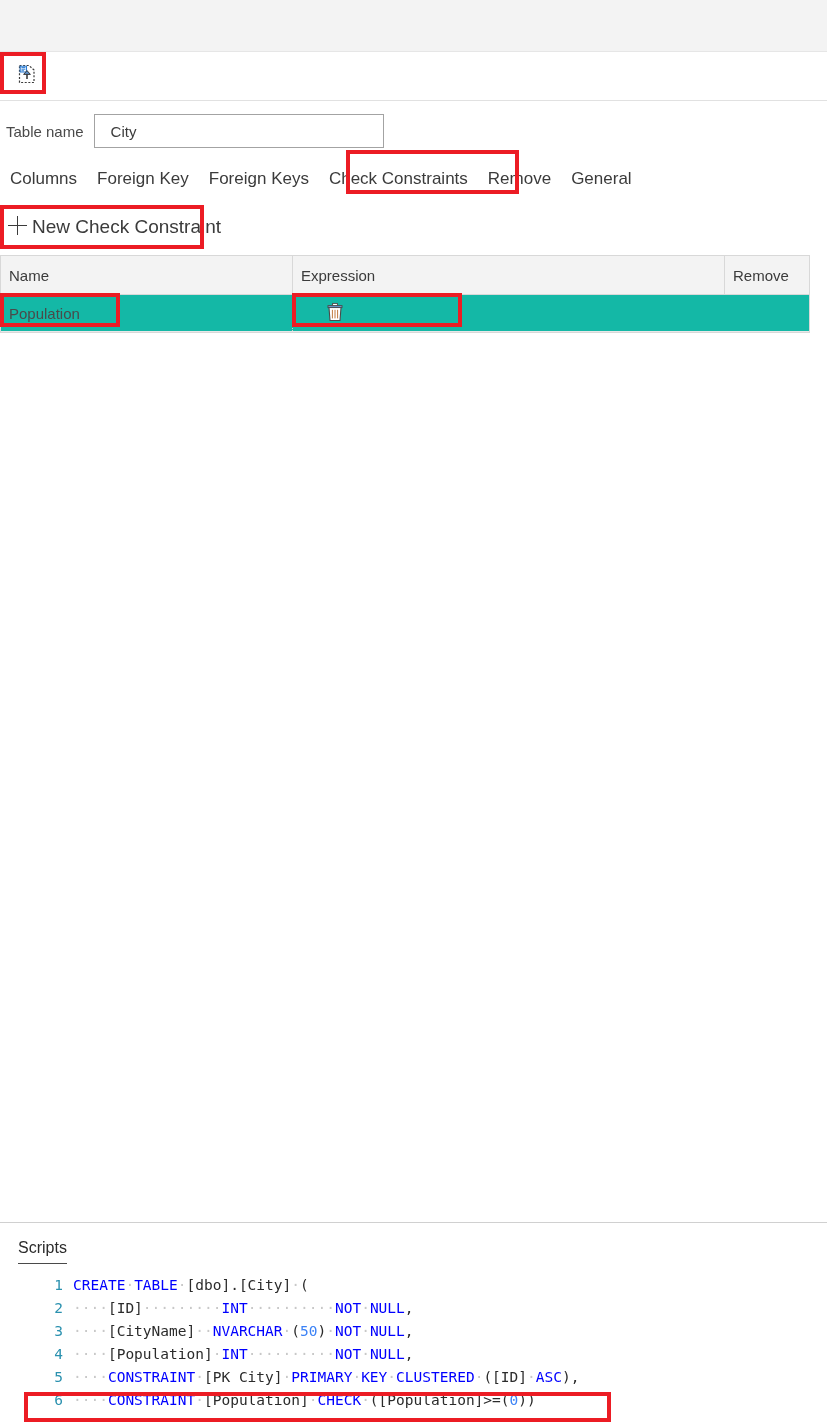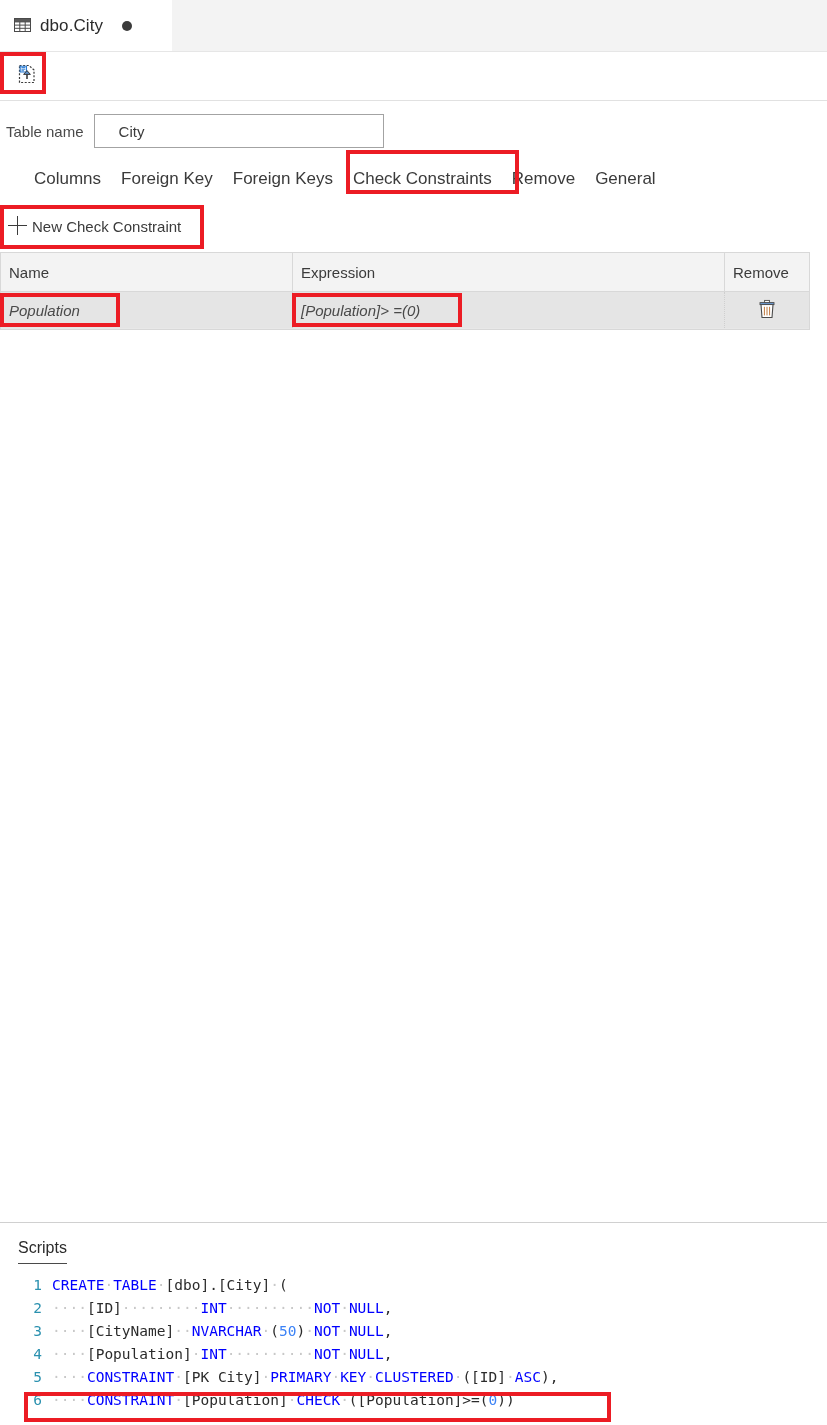"dbo.City" div.tab-active { html: <div> <span> <svg> <rect></rect> <rect></rect> <line></line> <line></line> <line></line> <line></line> </svg> </span> <span>dbo.City</span> <span></span> </div> -> none }
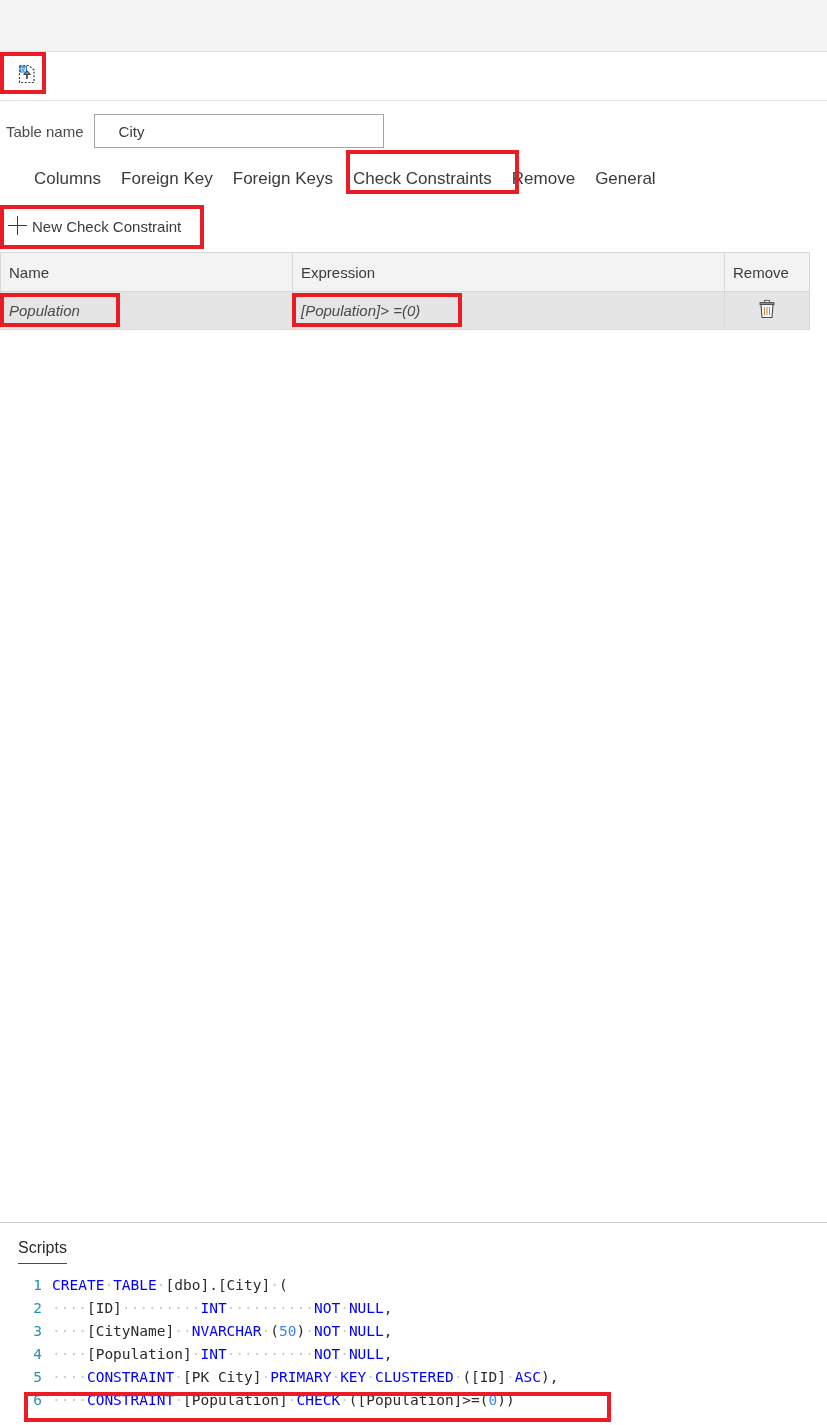"City" .tablename-input { padding: 0 24px -> 0 16px }
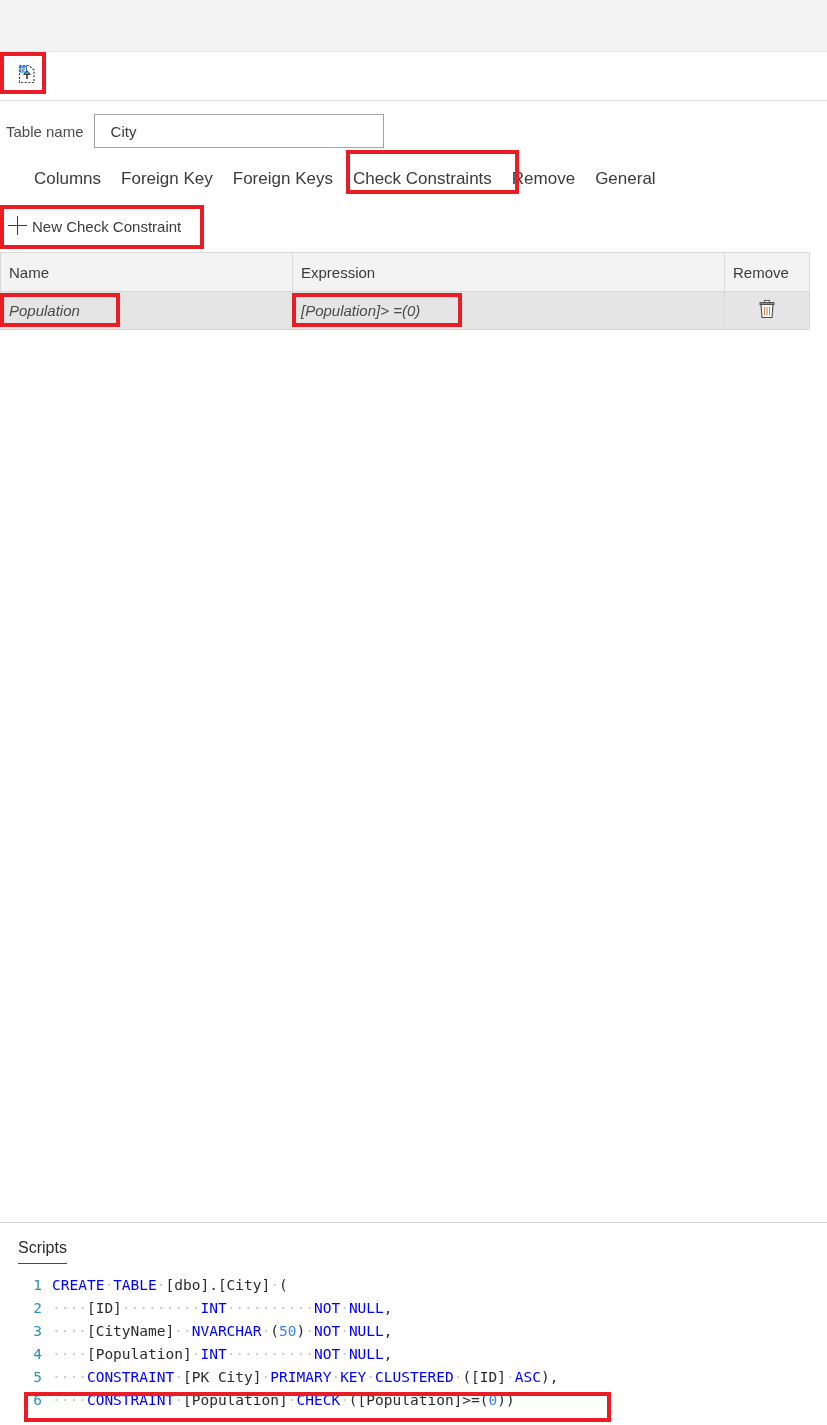"Columns" .inner-tabs { padding-left: 24px -> 0 }
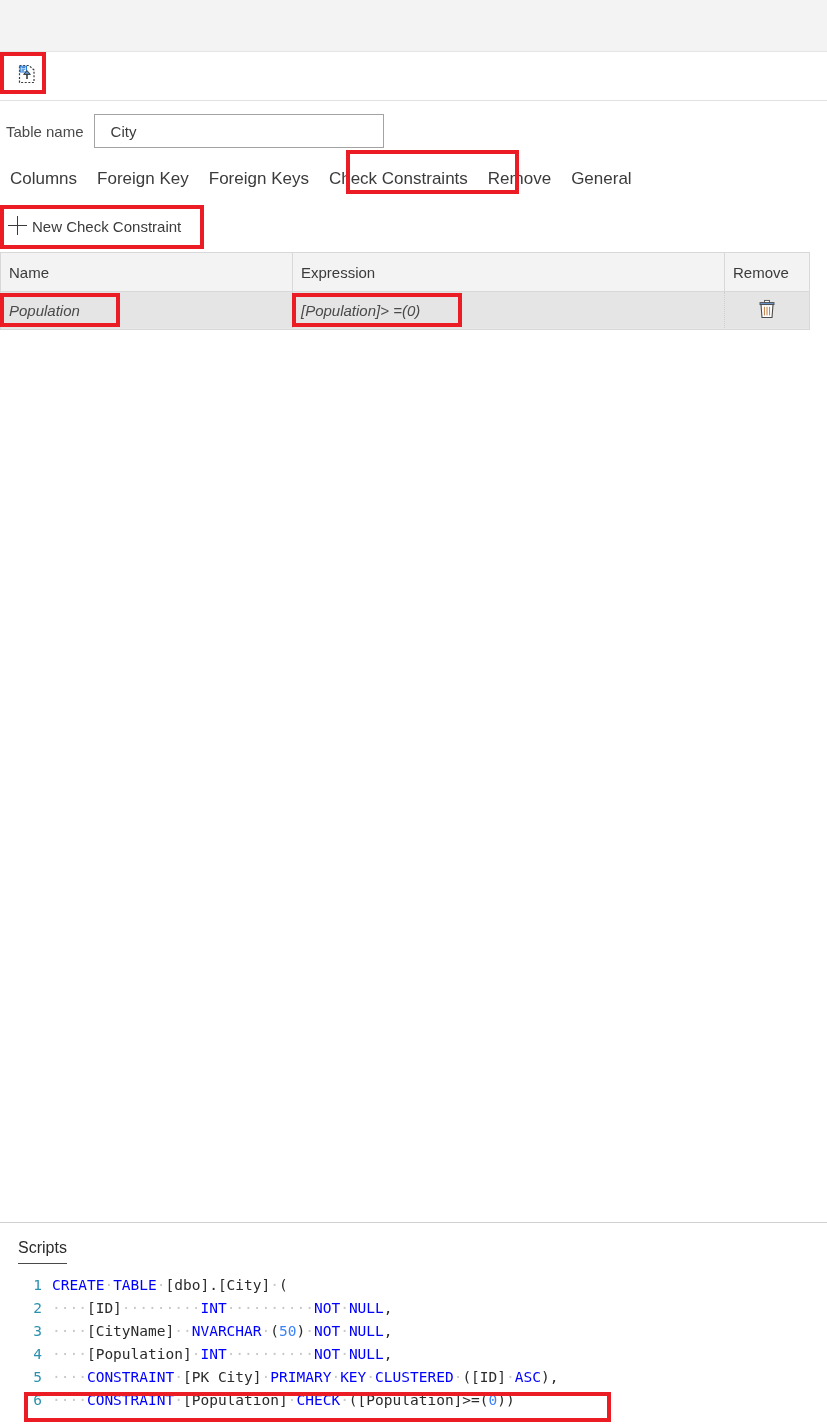"New Check Constraint" .new-cmd { align-items: flex-end -> flex-start; font-size: 15px -> 19px }
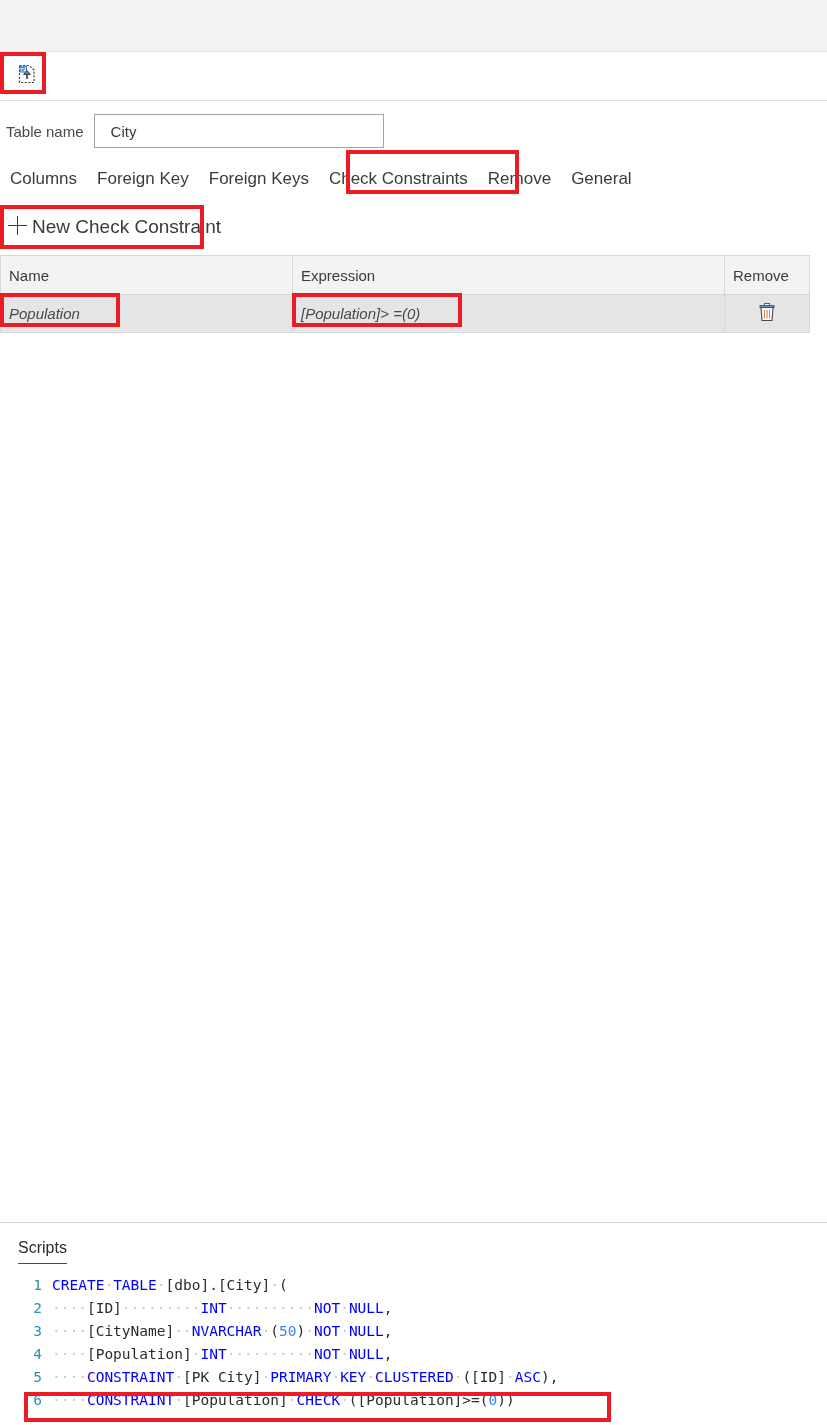"Population" .grid-row { background: #e5e5e5 -> #14b8a6; font-style: italic -> none }
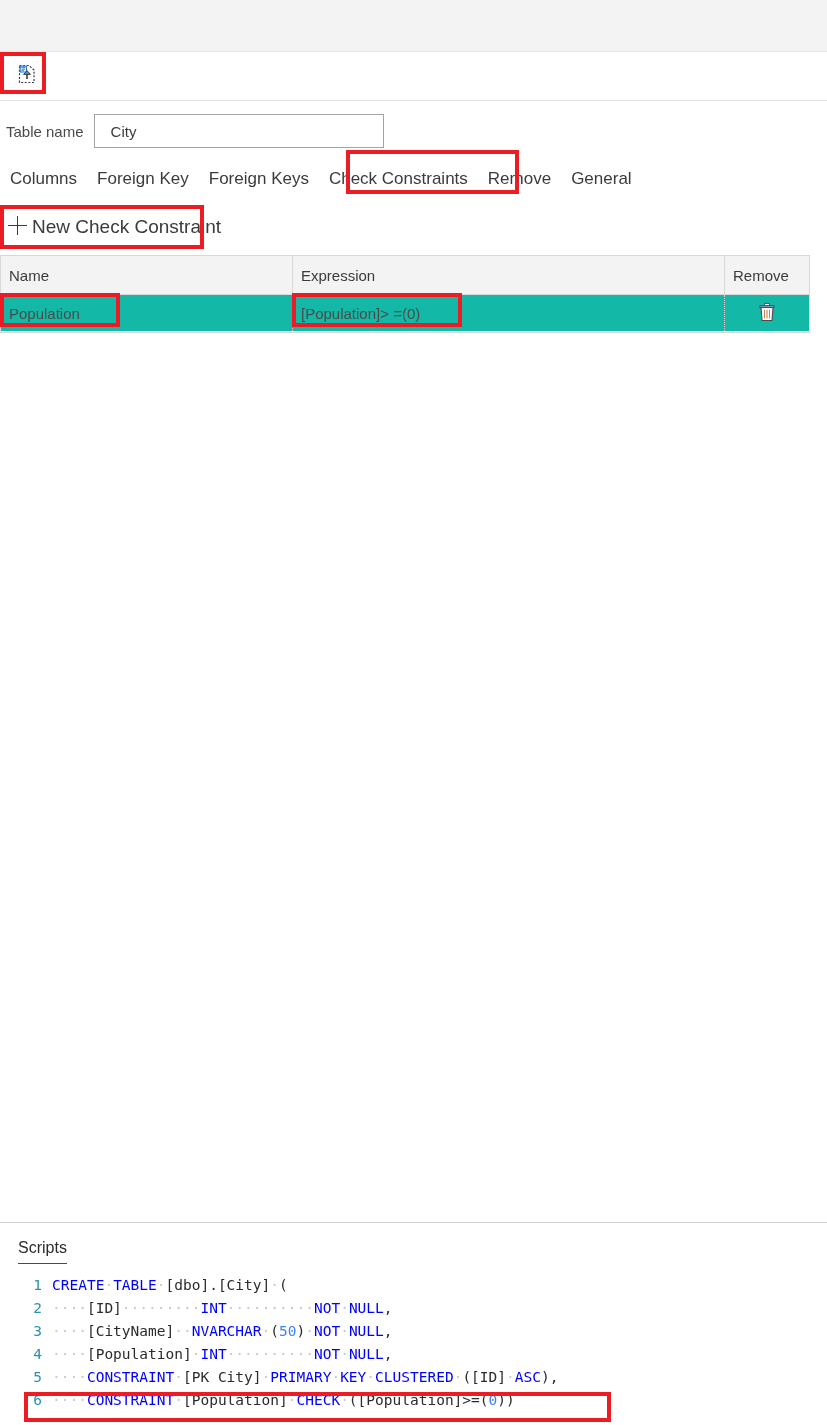"[Population]> =(0)" div.gr-cell { html: <div>[Population]&gt; =(0)</div> -> none }
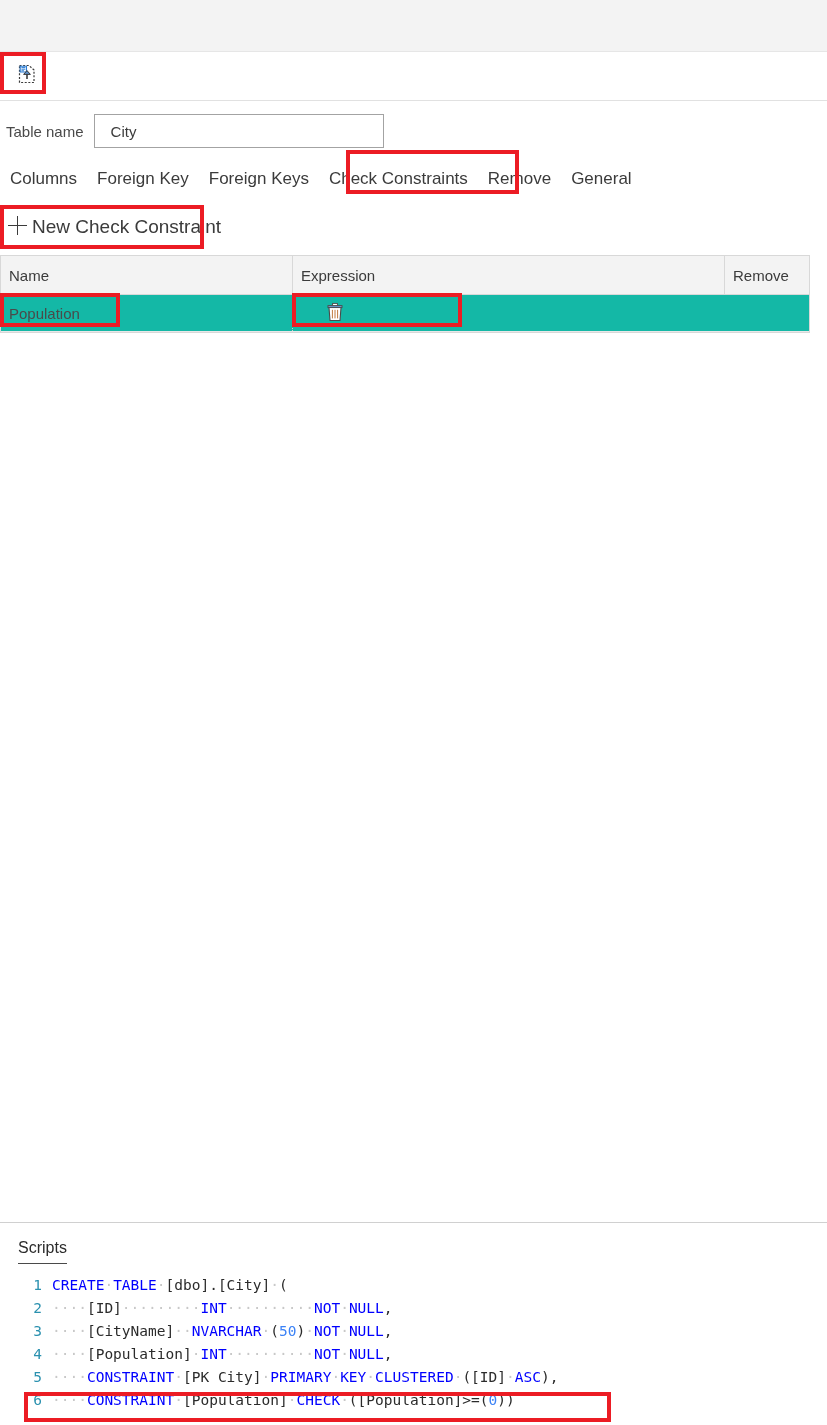"1 CREATE·TABLE·[dbo].[City]·(" .code { padding-left: 18px -> 39px }
